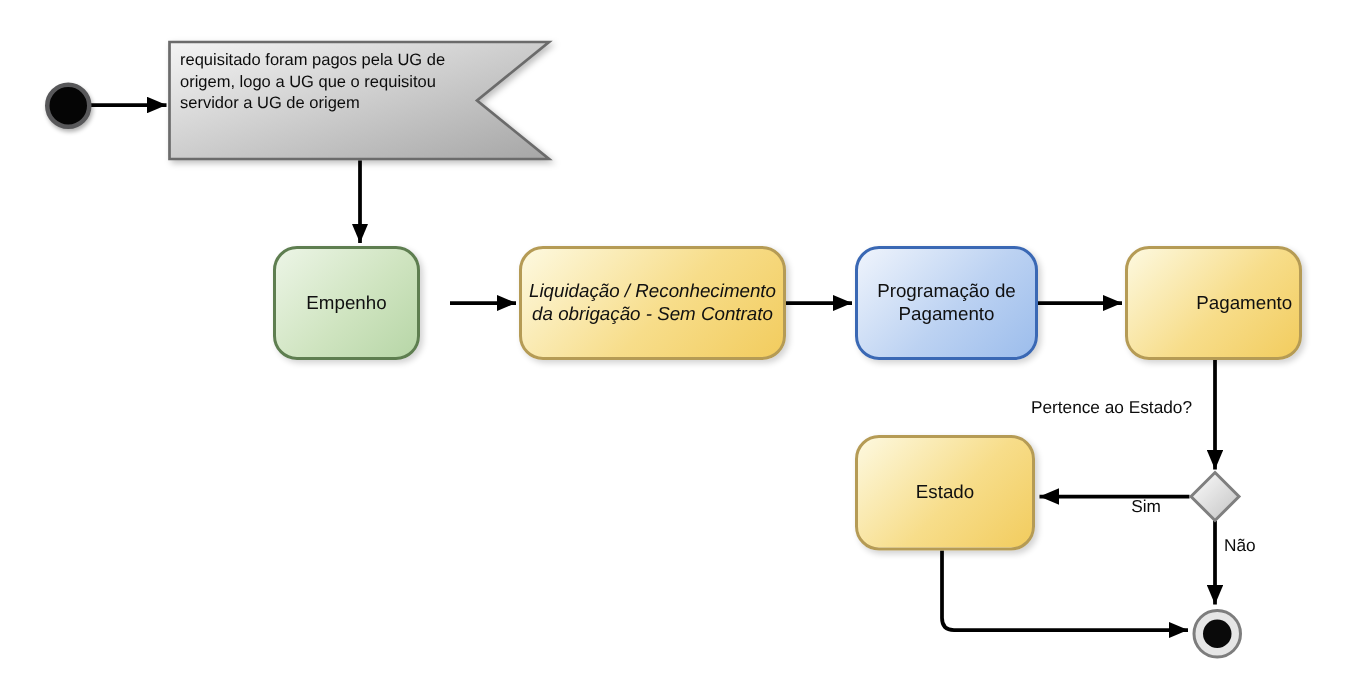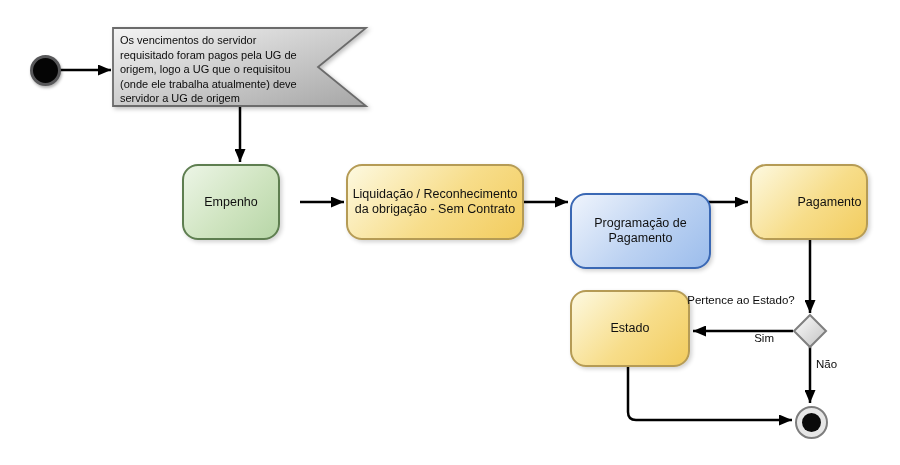"Os vencimentos do servidor" div { html: <div>Os vencimentos do servidor</div> -> none }
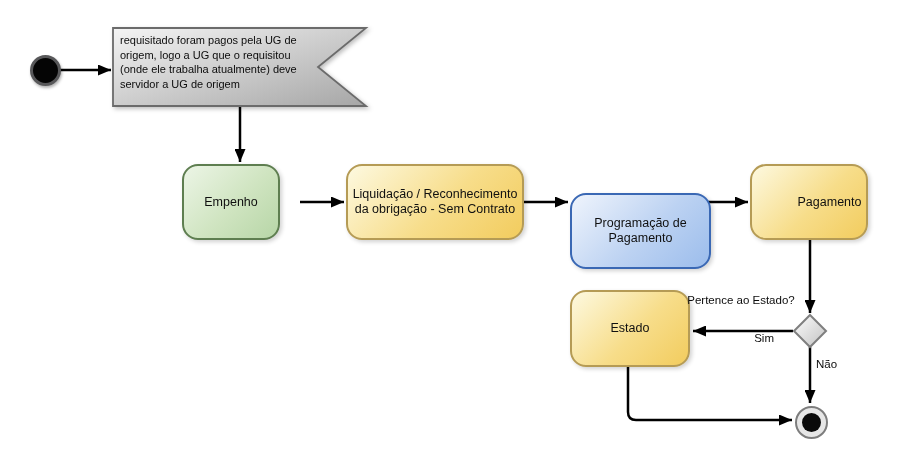"(onde ele trabalha atualmente) deve" div { html: <div>(onde ele trabalha atualmente) deve</div> -> none }
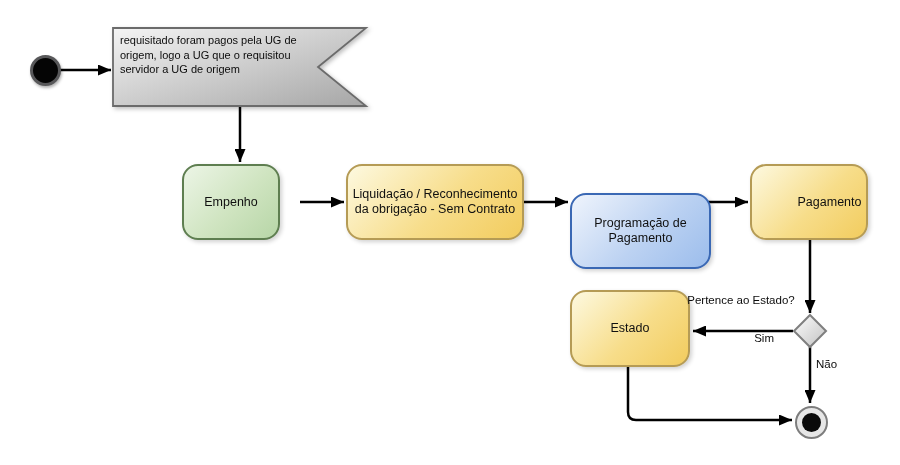"Liquidação / Reconhecimento da obrigação" div.task { font-style: none -> italic }
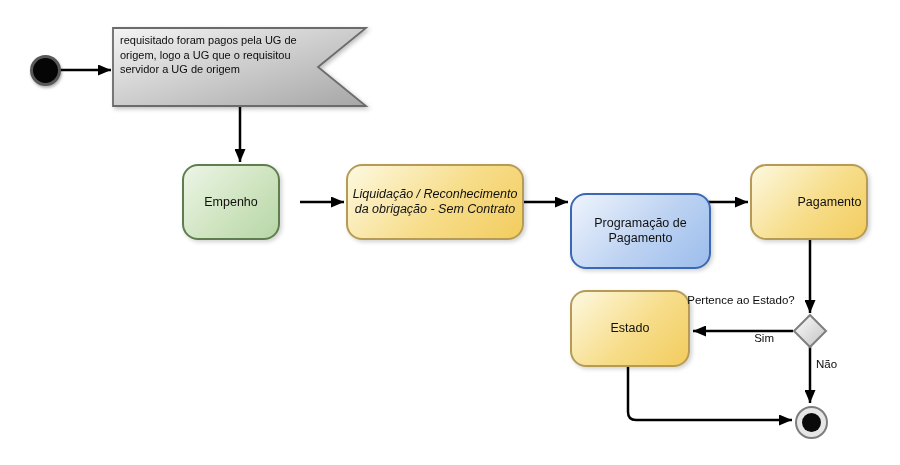"Programação de Pagamento" div.task { margin-top: 29px -> none; width: 141px -> 122px }
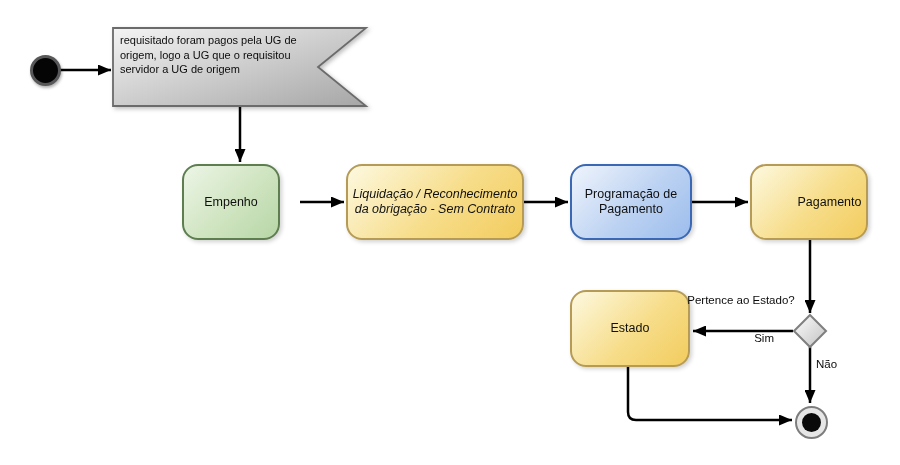"Pertence ao Estado?" .lbl-question { margin-top: 28px -> none }
